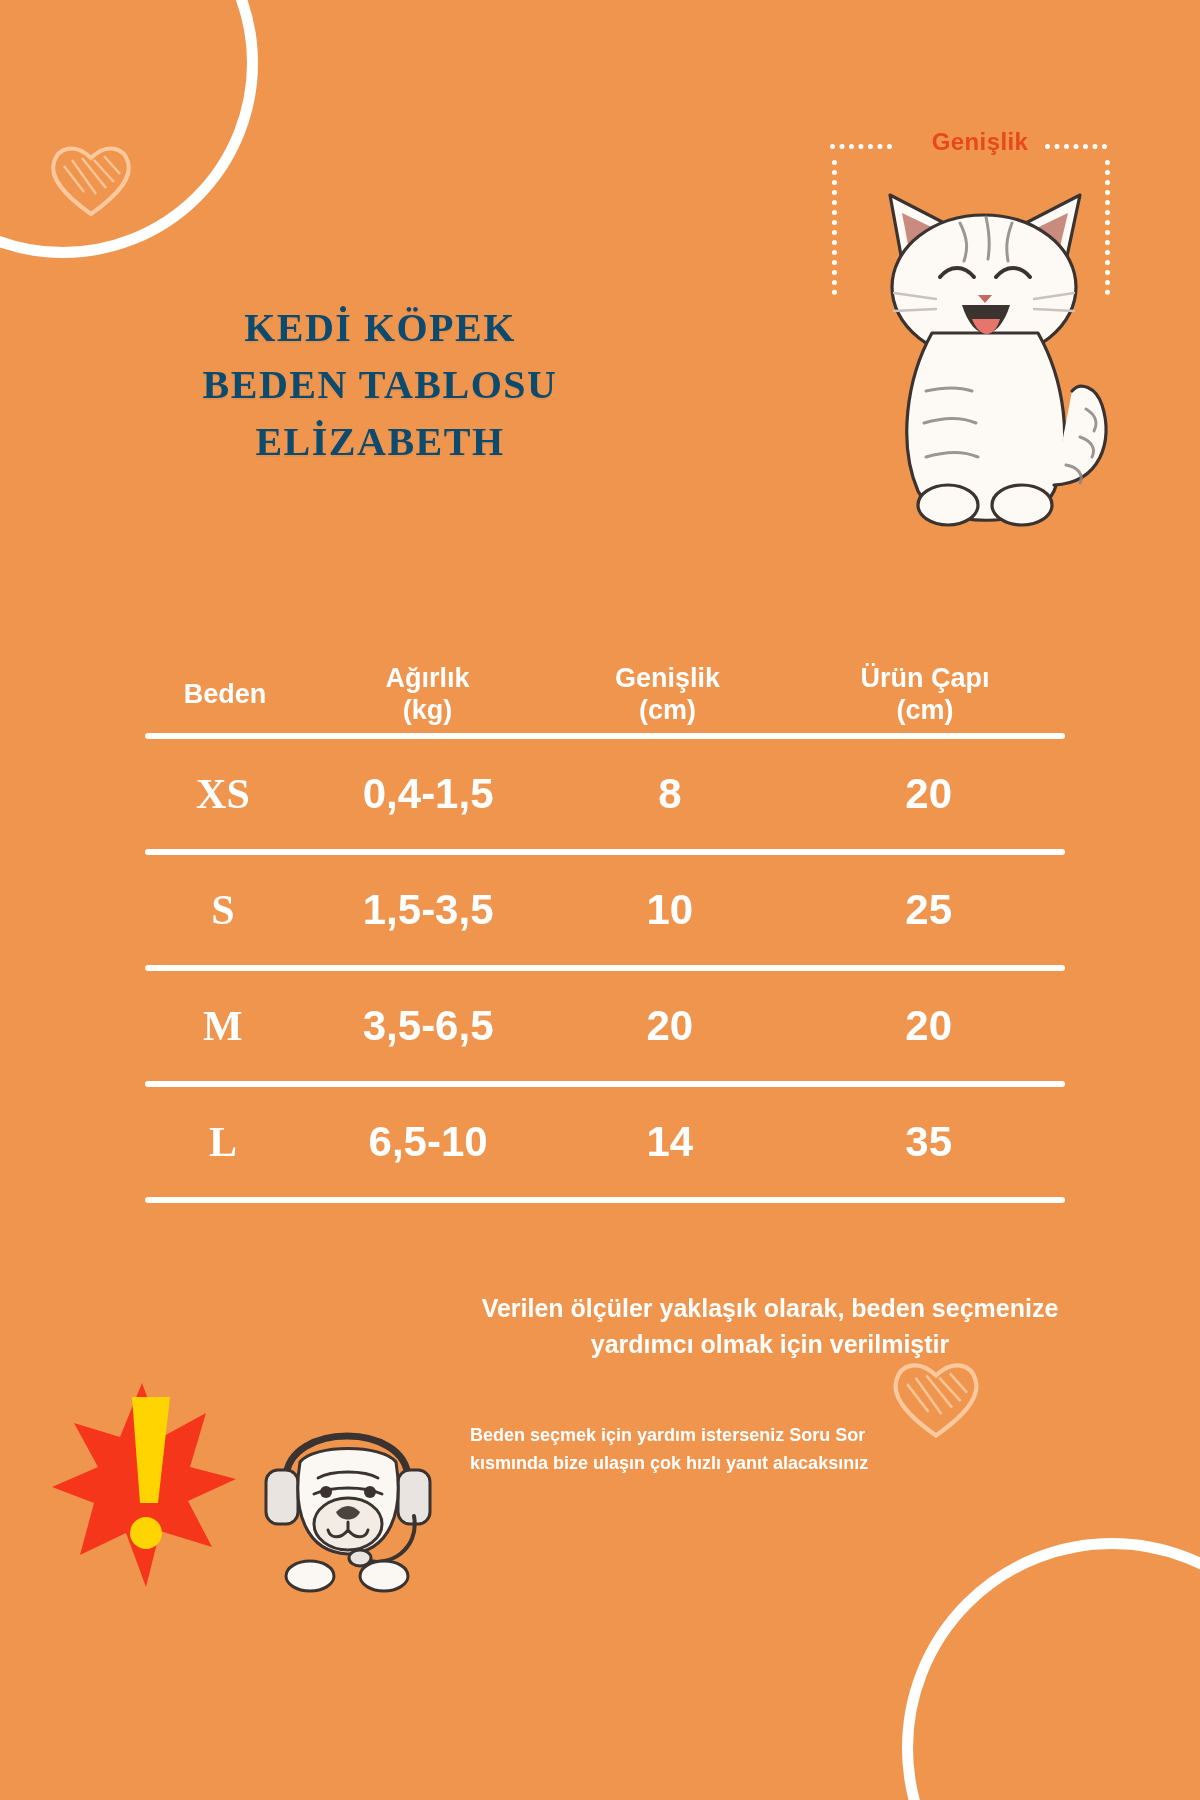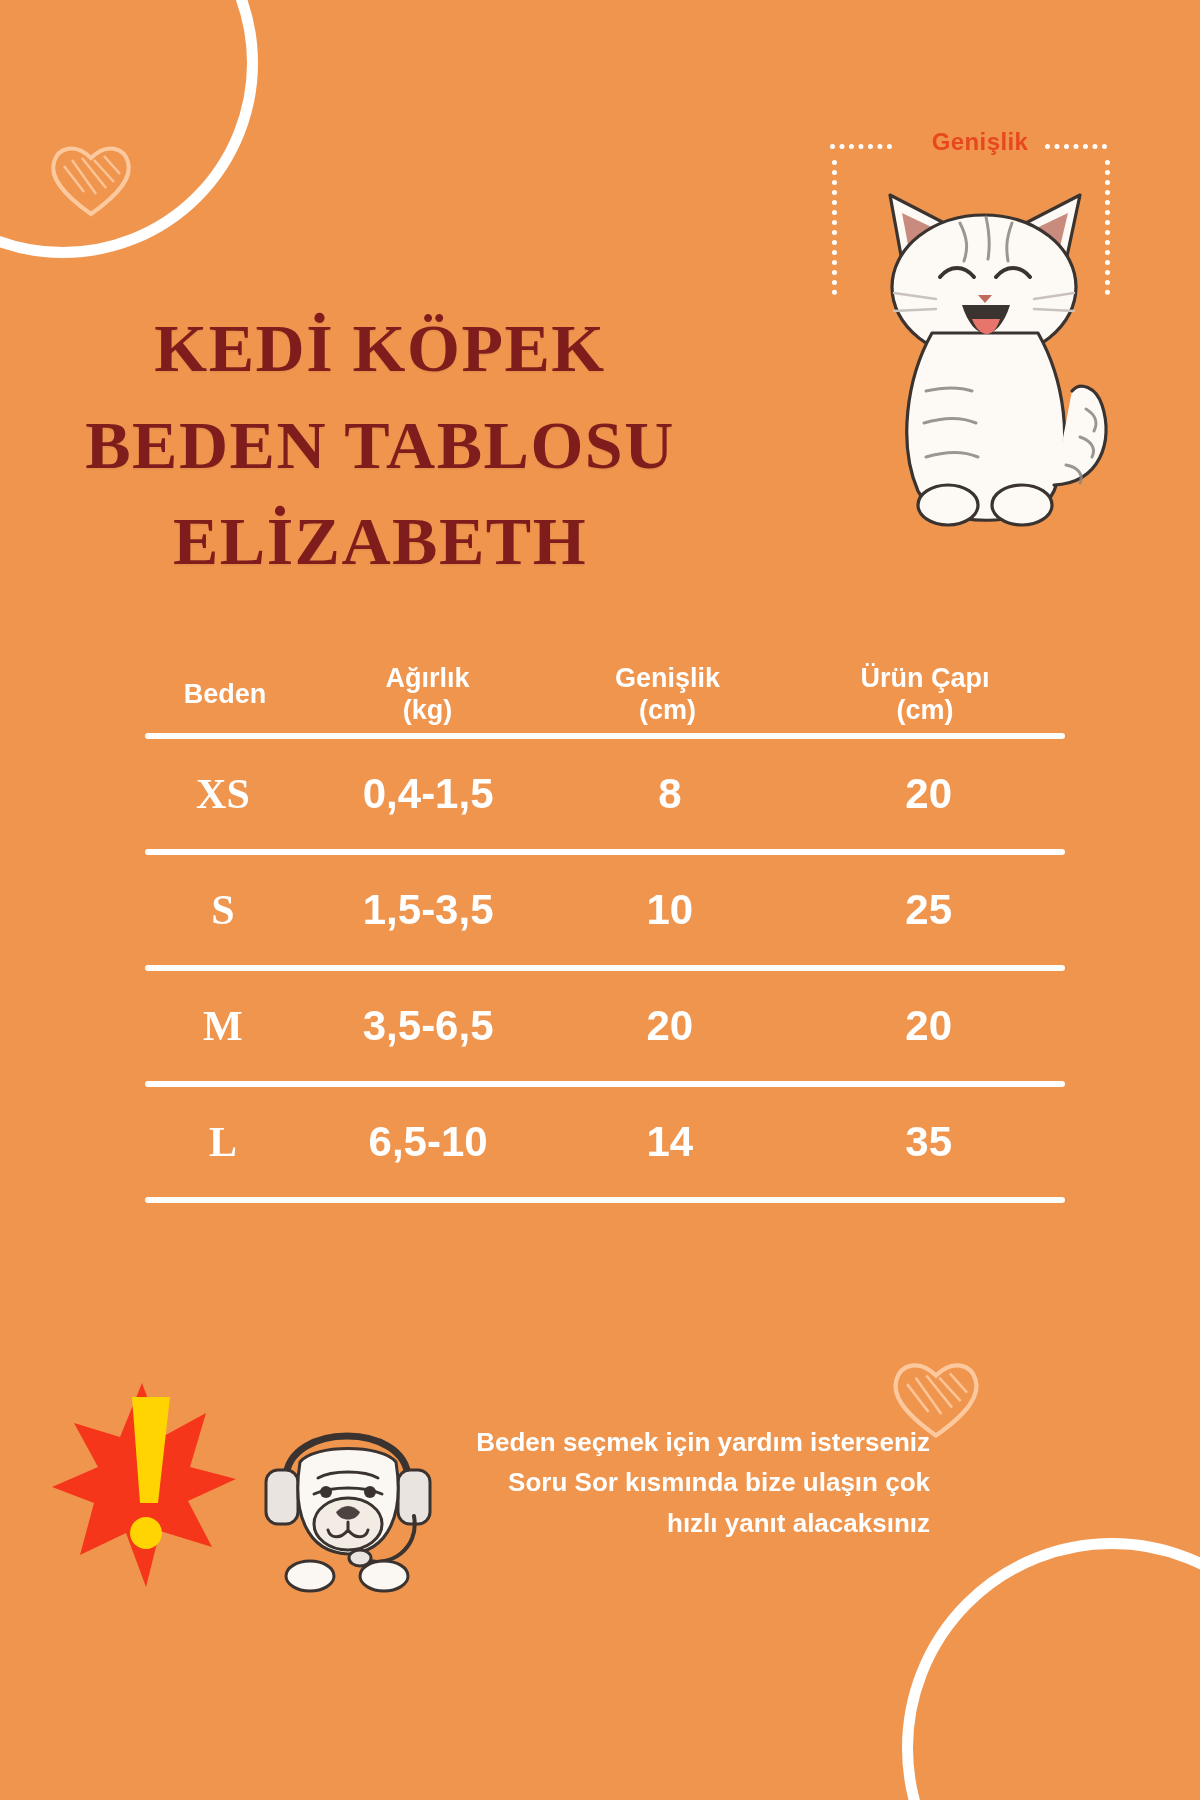"KEDİ KÖPEK" .title-line { color: #7f1d1d -> #0c4a6e; font-size: 68px -> 40px }
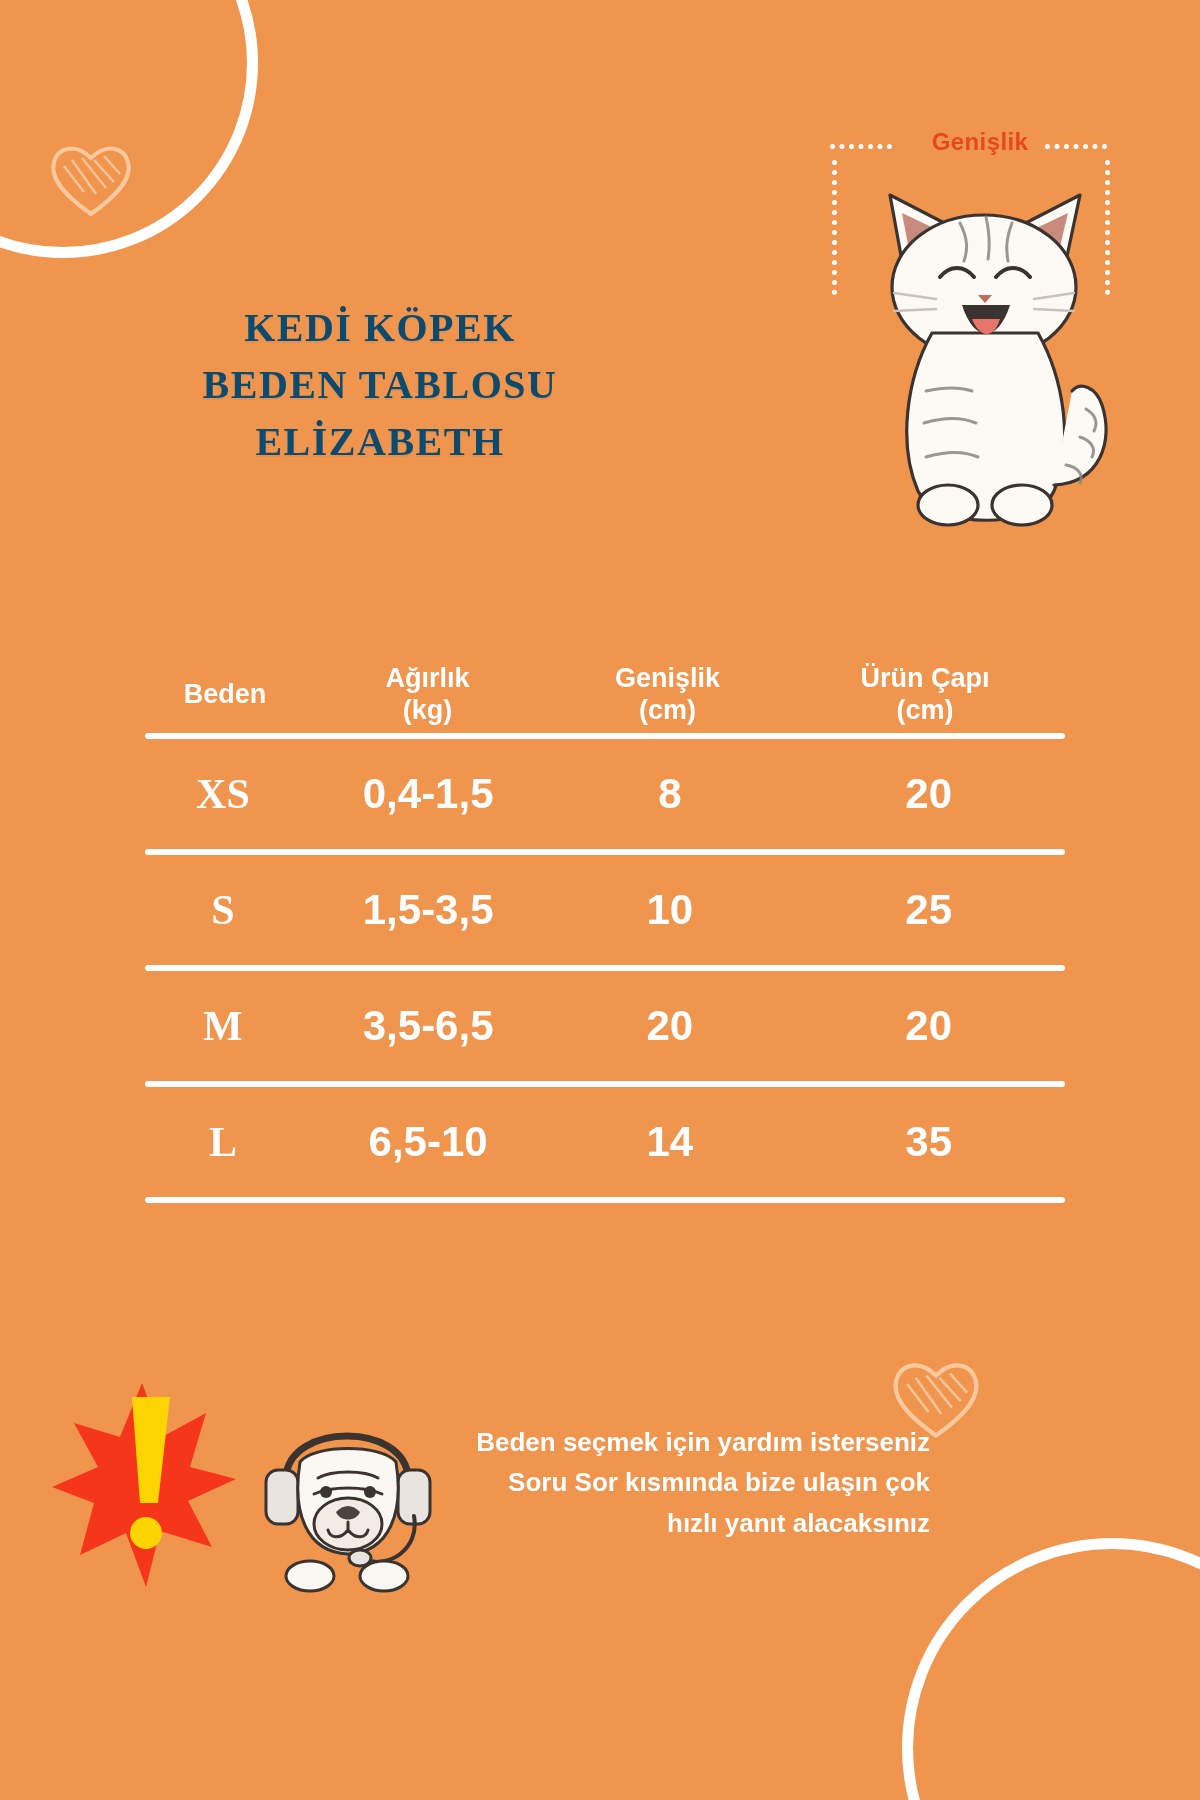"Verilen ölçüler yaklaşık olarak, beden" div.note { html: none -> <div>Verilen ölçüler yaklaşık olarak, beden seçmenize yardımcı olmak için verilmiştir</div> }
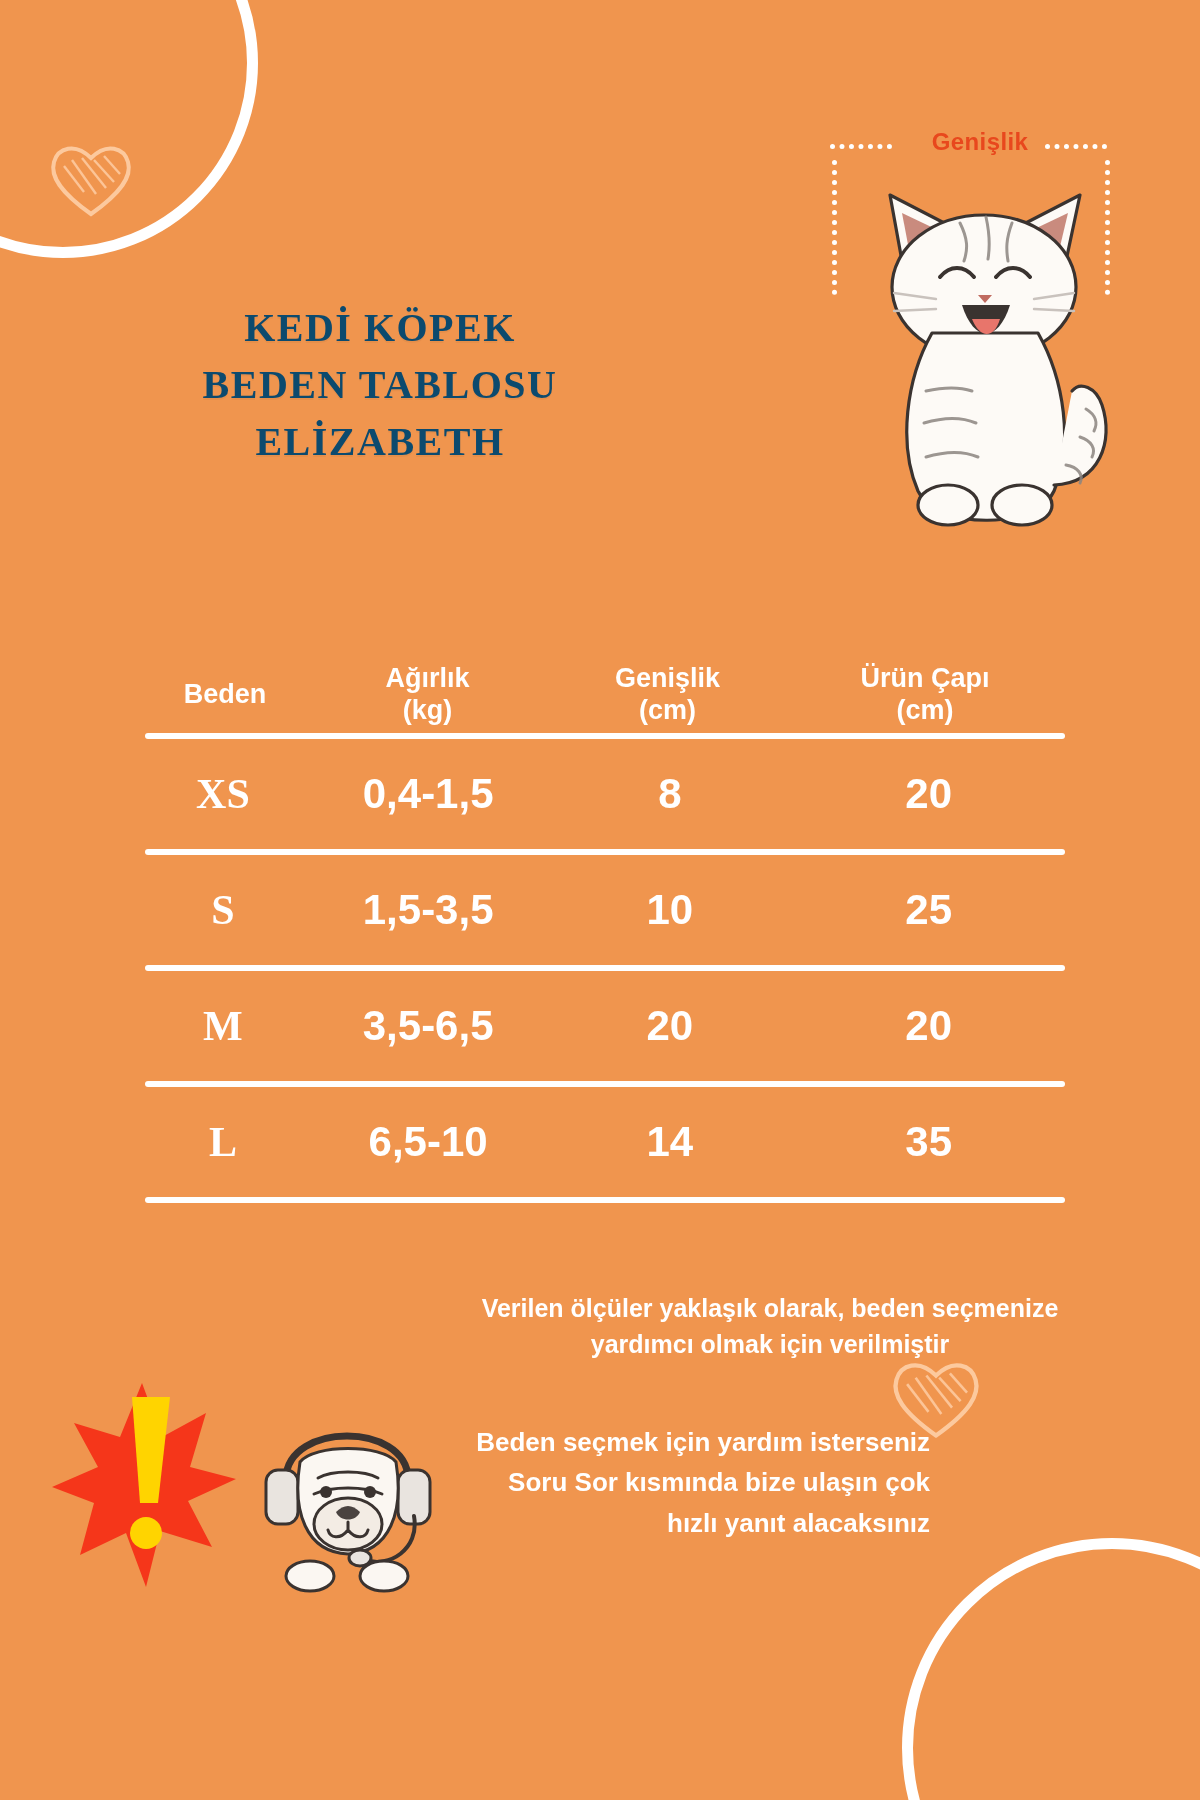"Beden seçmek için yardım isterseniz" .help-text { font-size: 26px -> 18px; text-align: right -> left }
